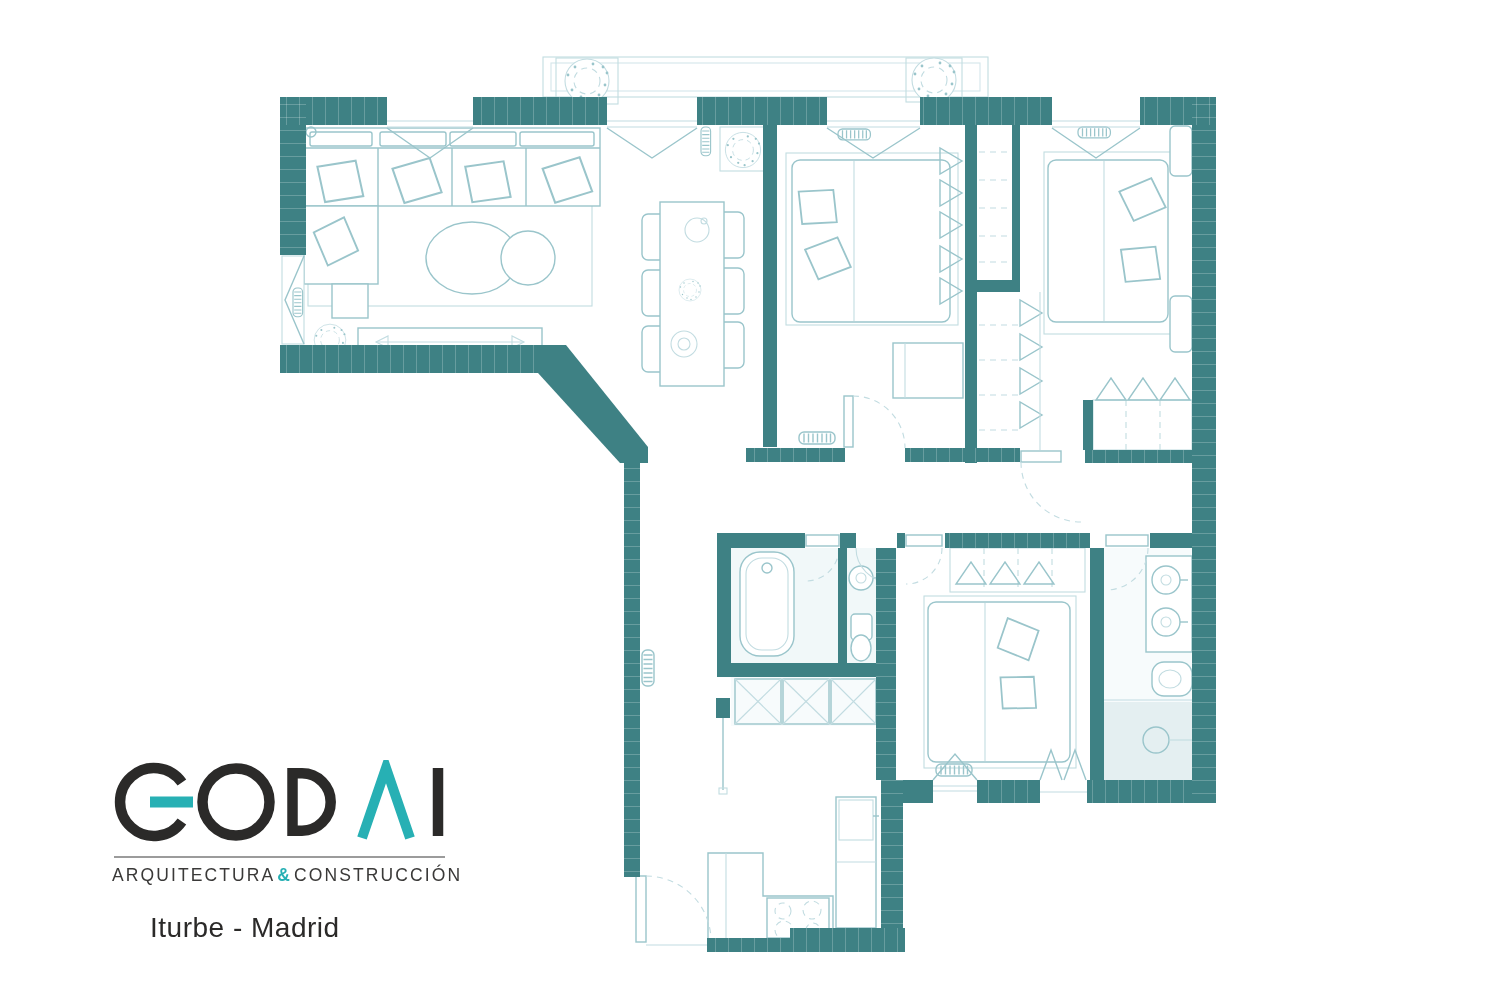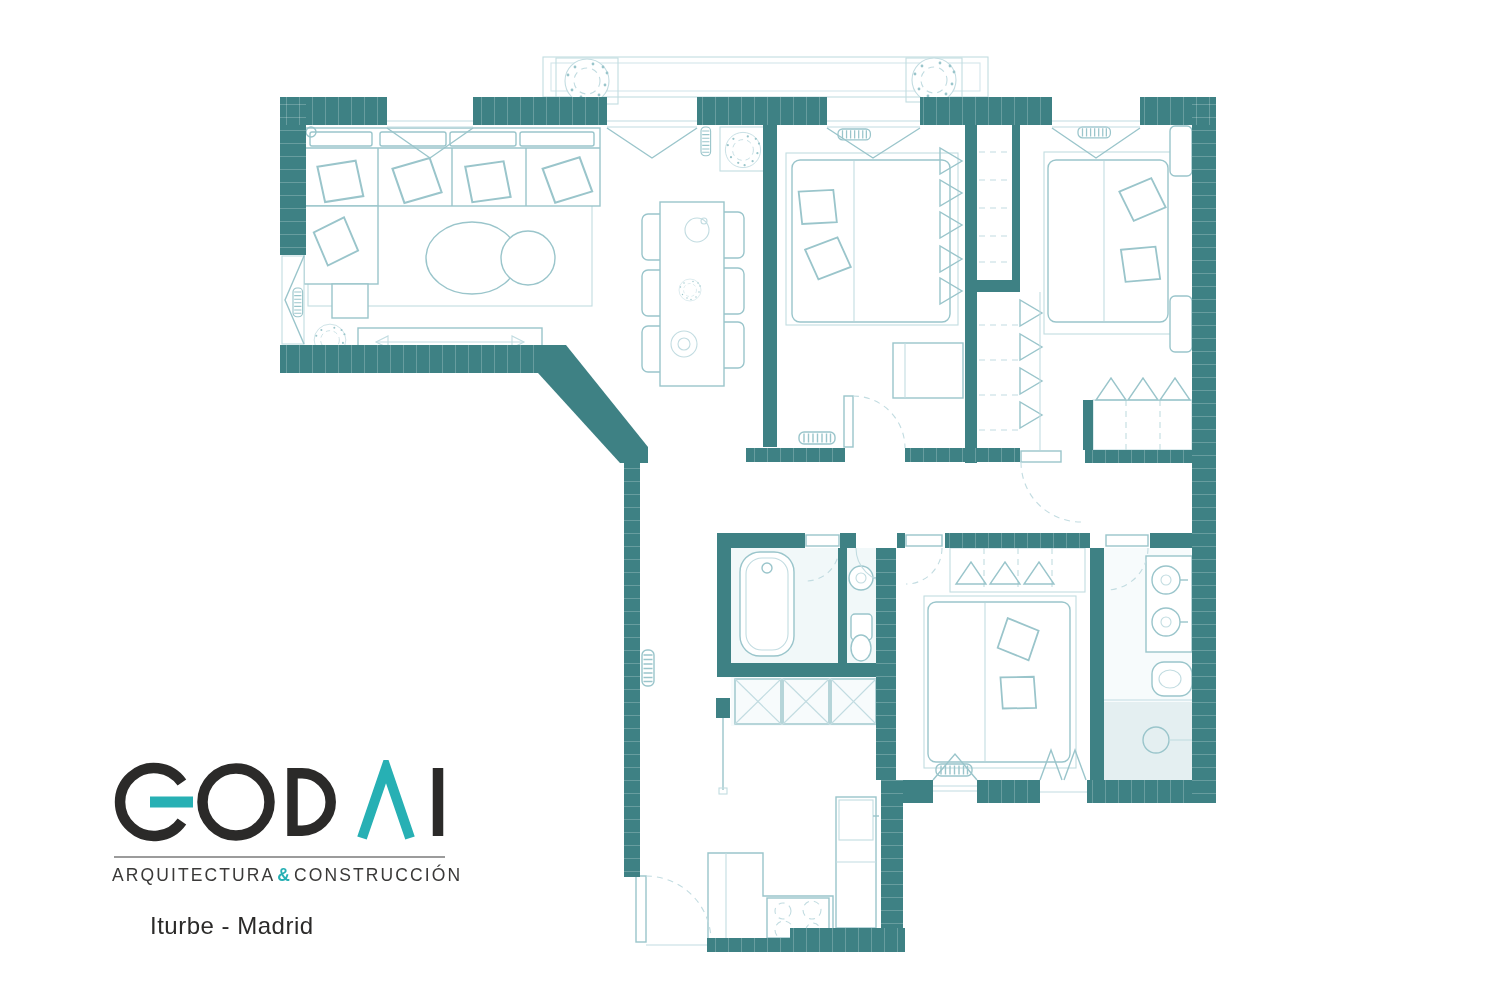"Iturbe - Madrid" #project { font-size: 24px -> 28px }
